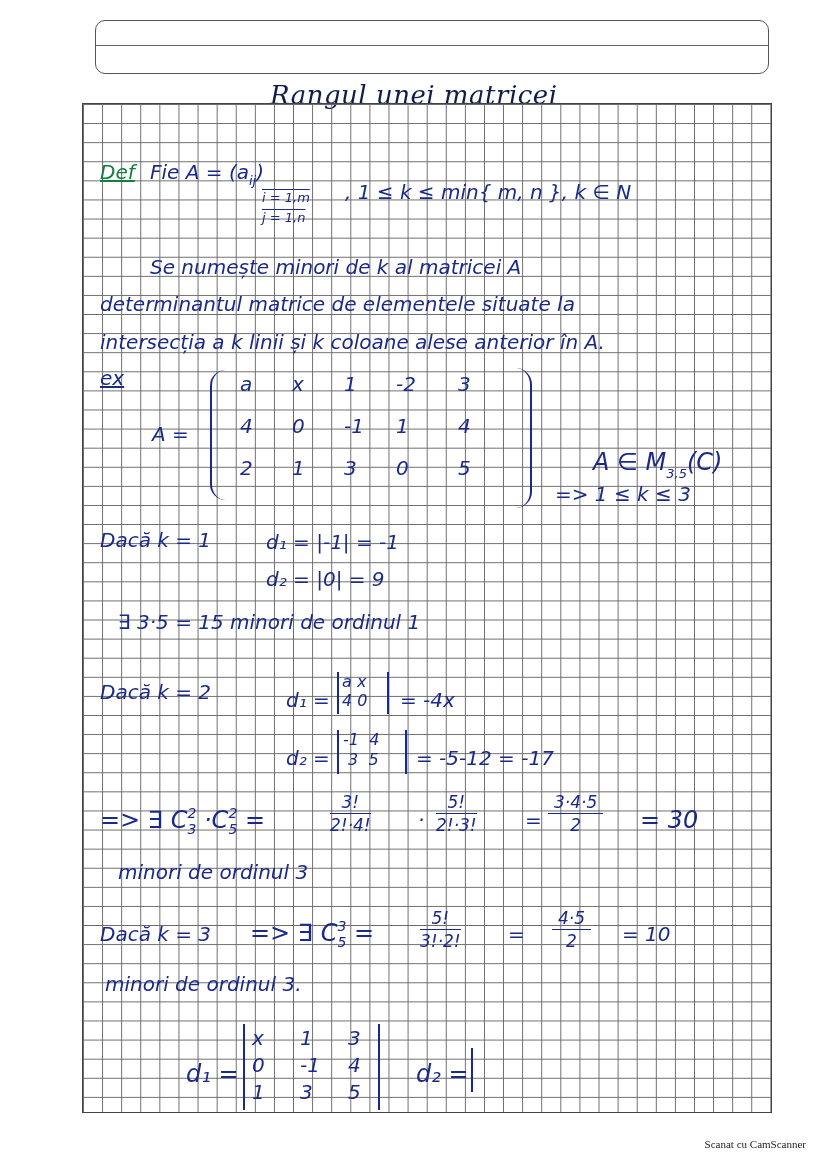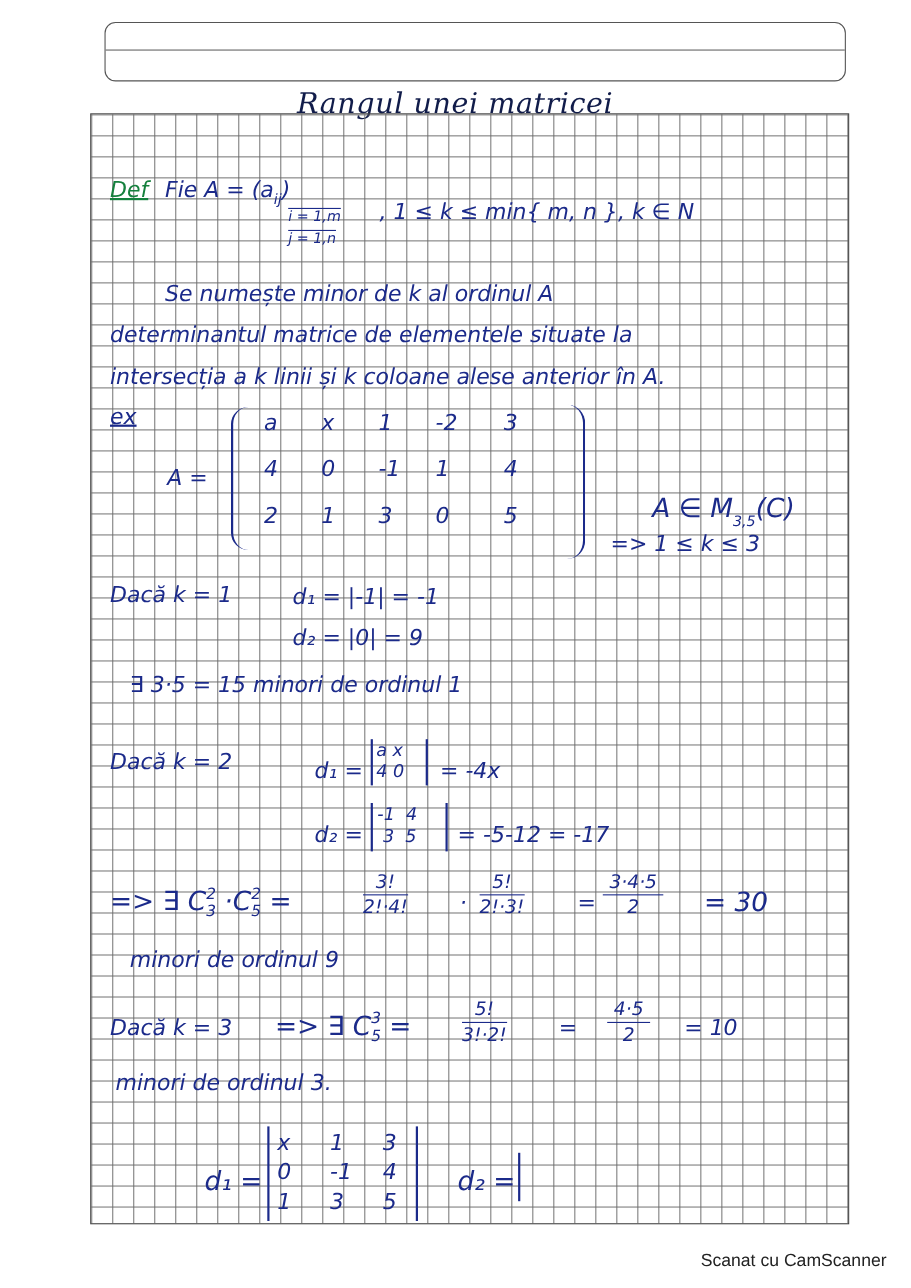"Se numește minor de k" div.ink { text: minor de k al ordinul -> minori de k al matricei }
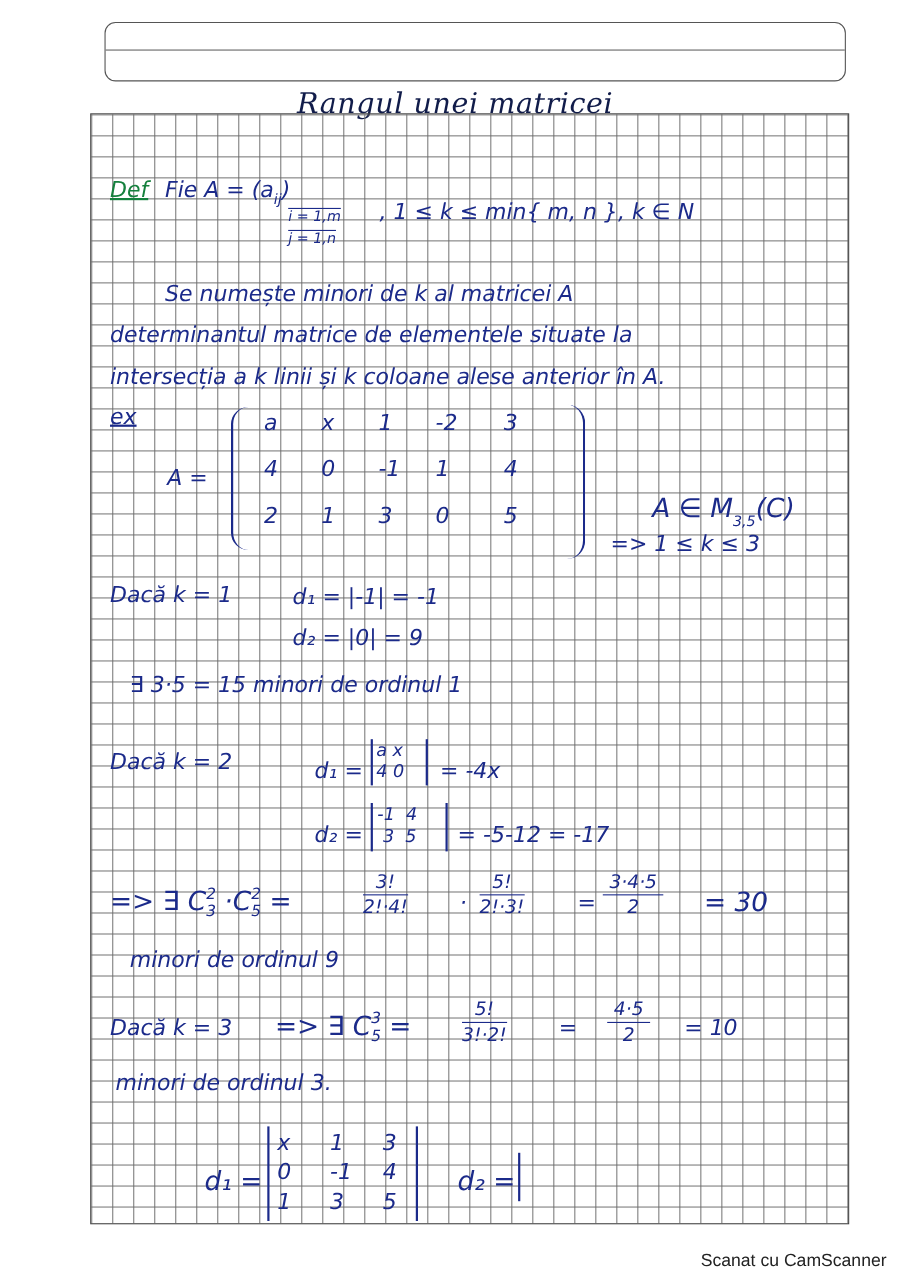"minori de ordinul 9" div.ink { text: 9 -> 3 }
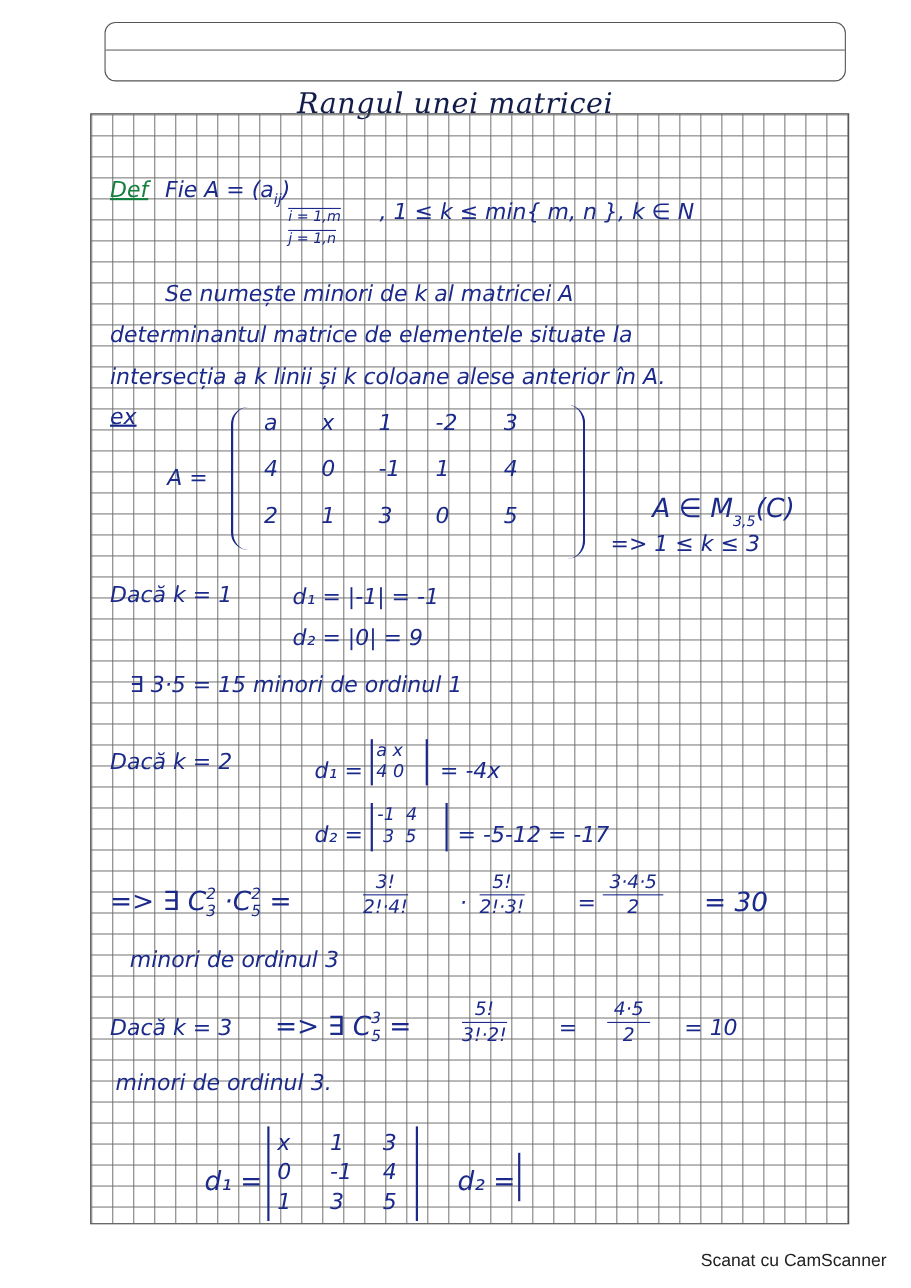"Scanat cu CamScanner" .footer { font-family: Liberation Sans, sans-serif -> Liberation Serif, serif; font-size: 16px -> 11px }
